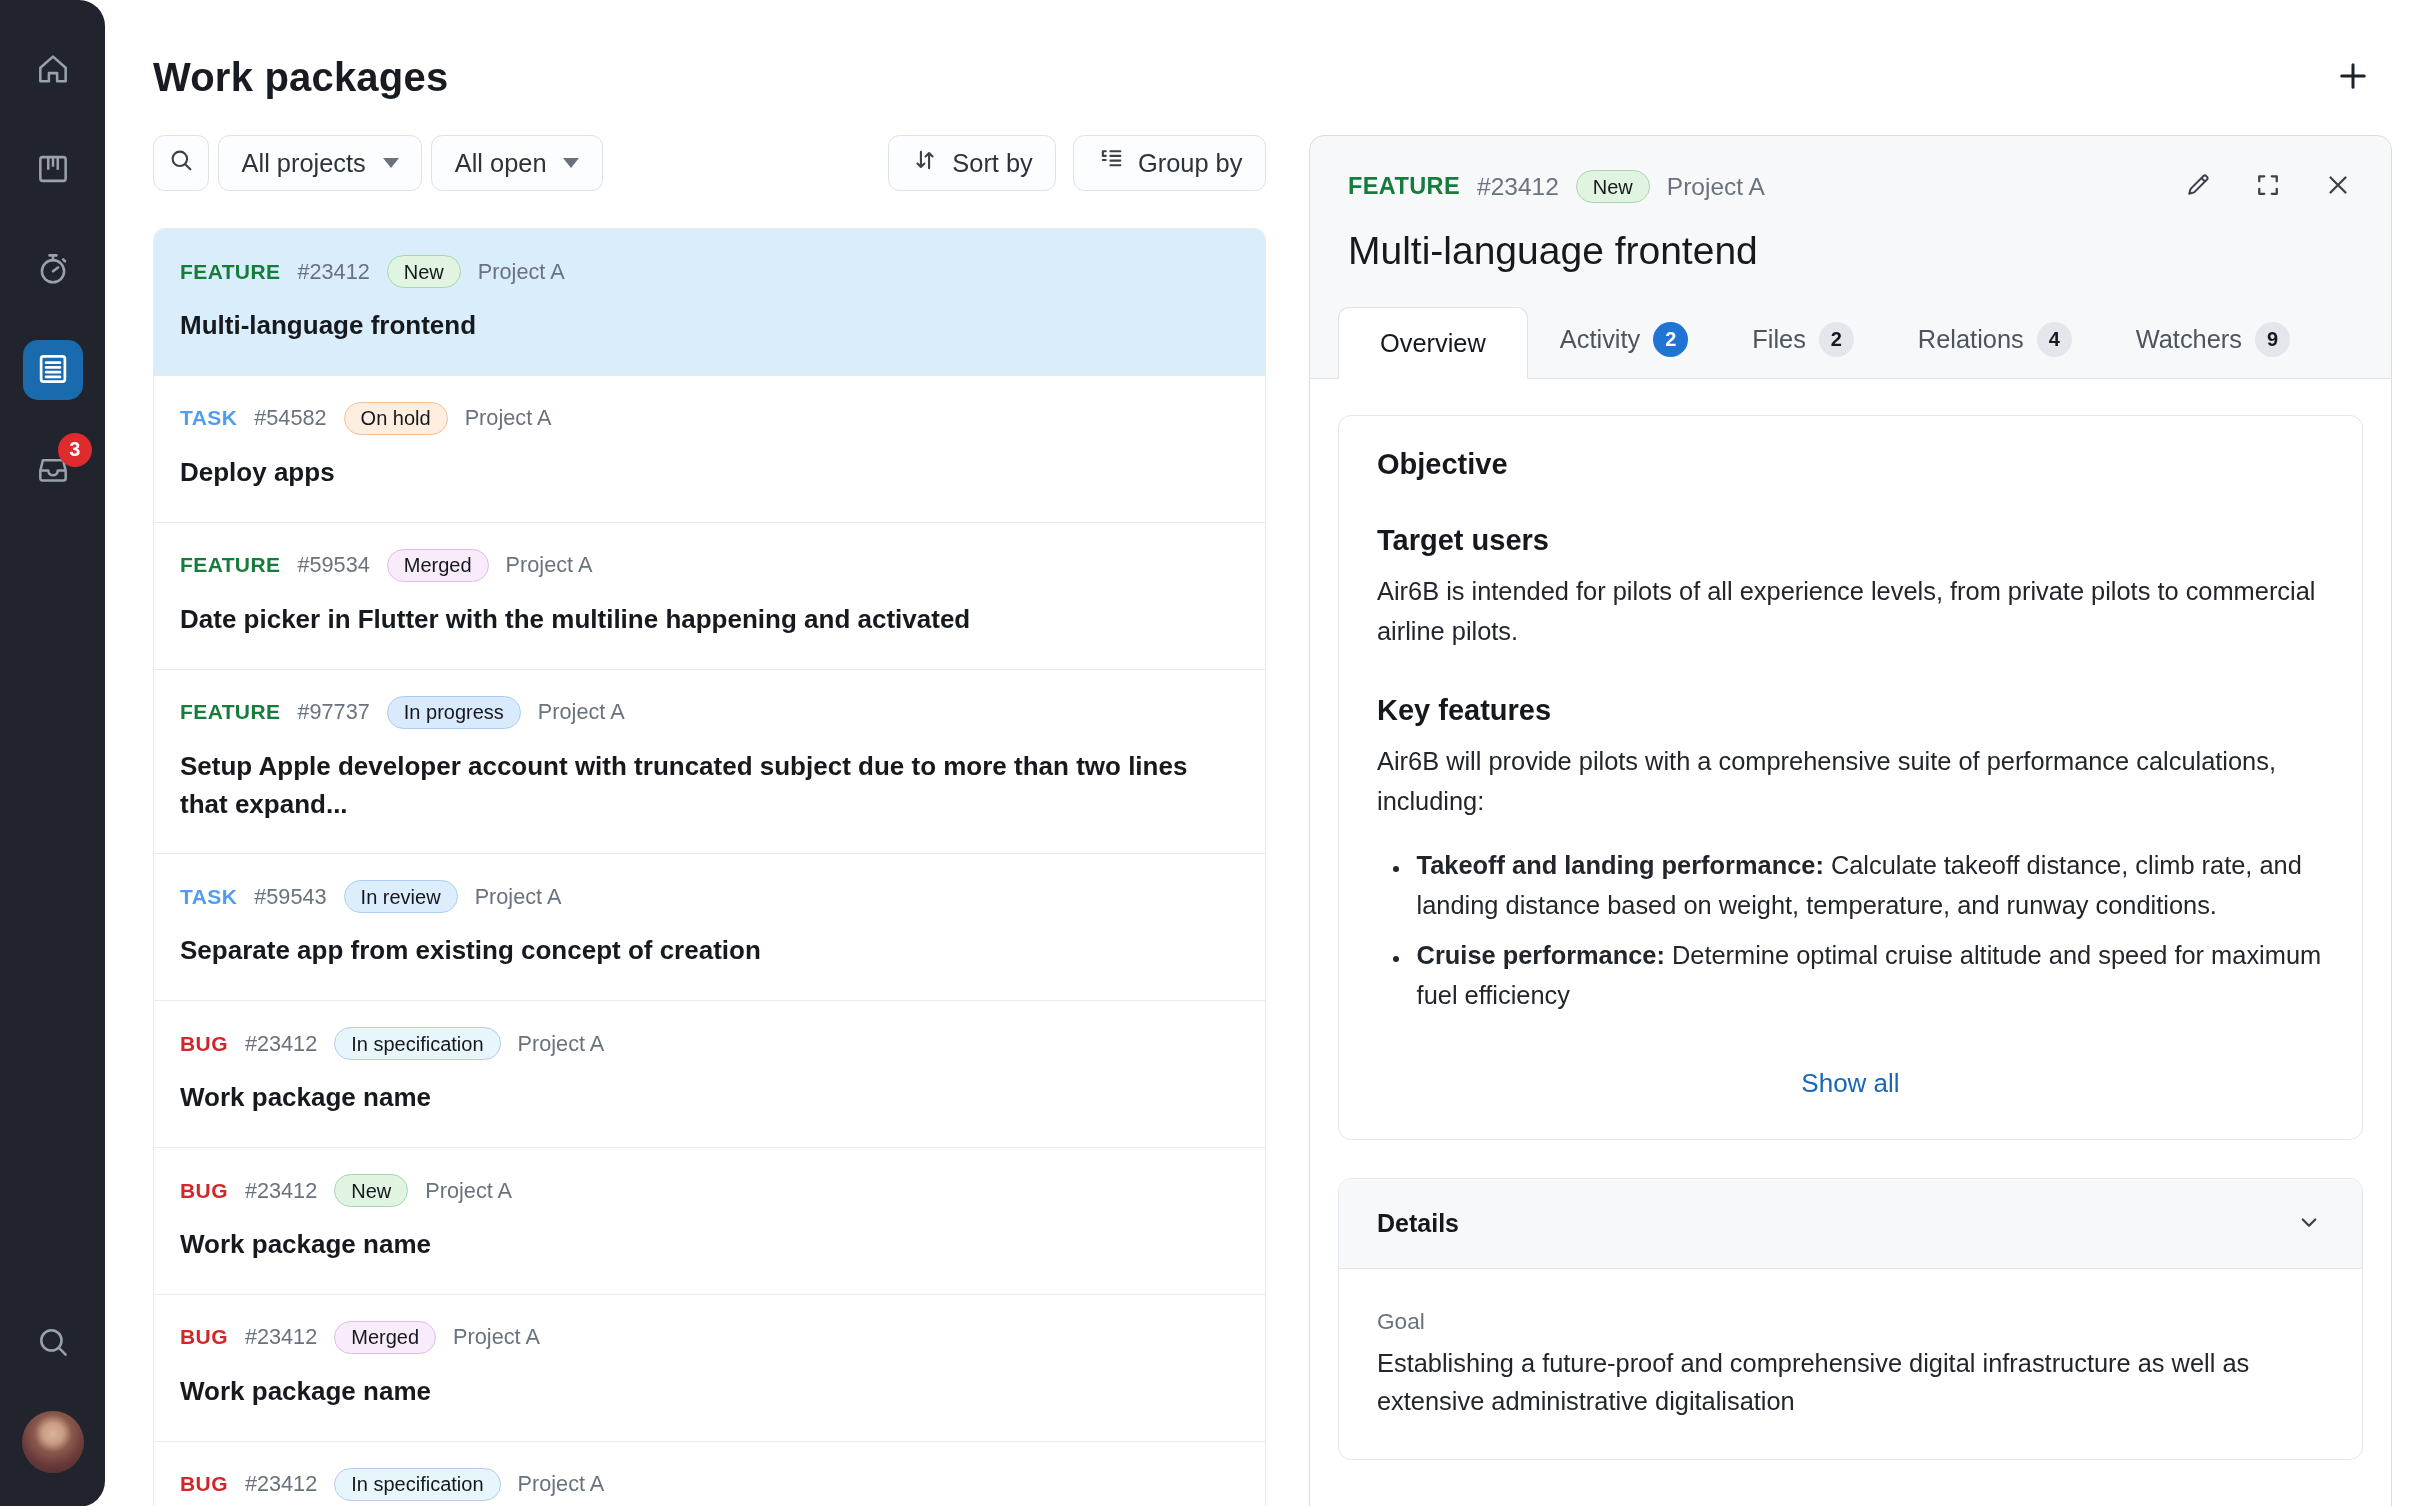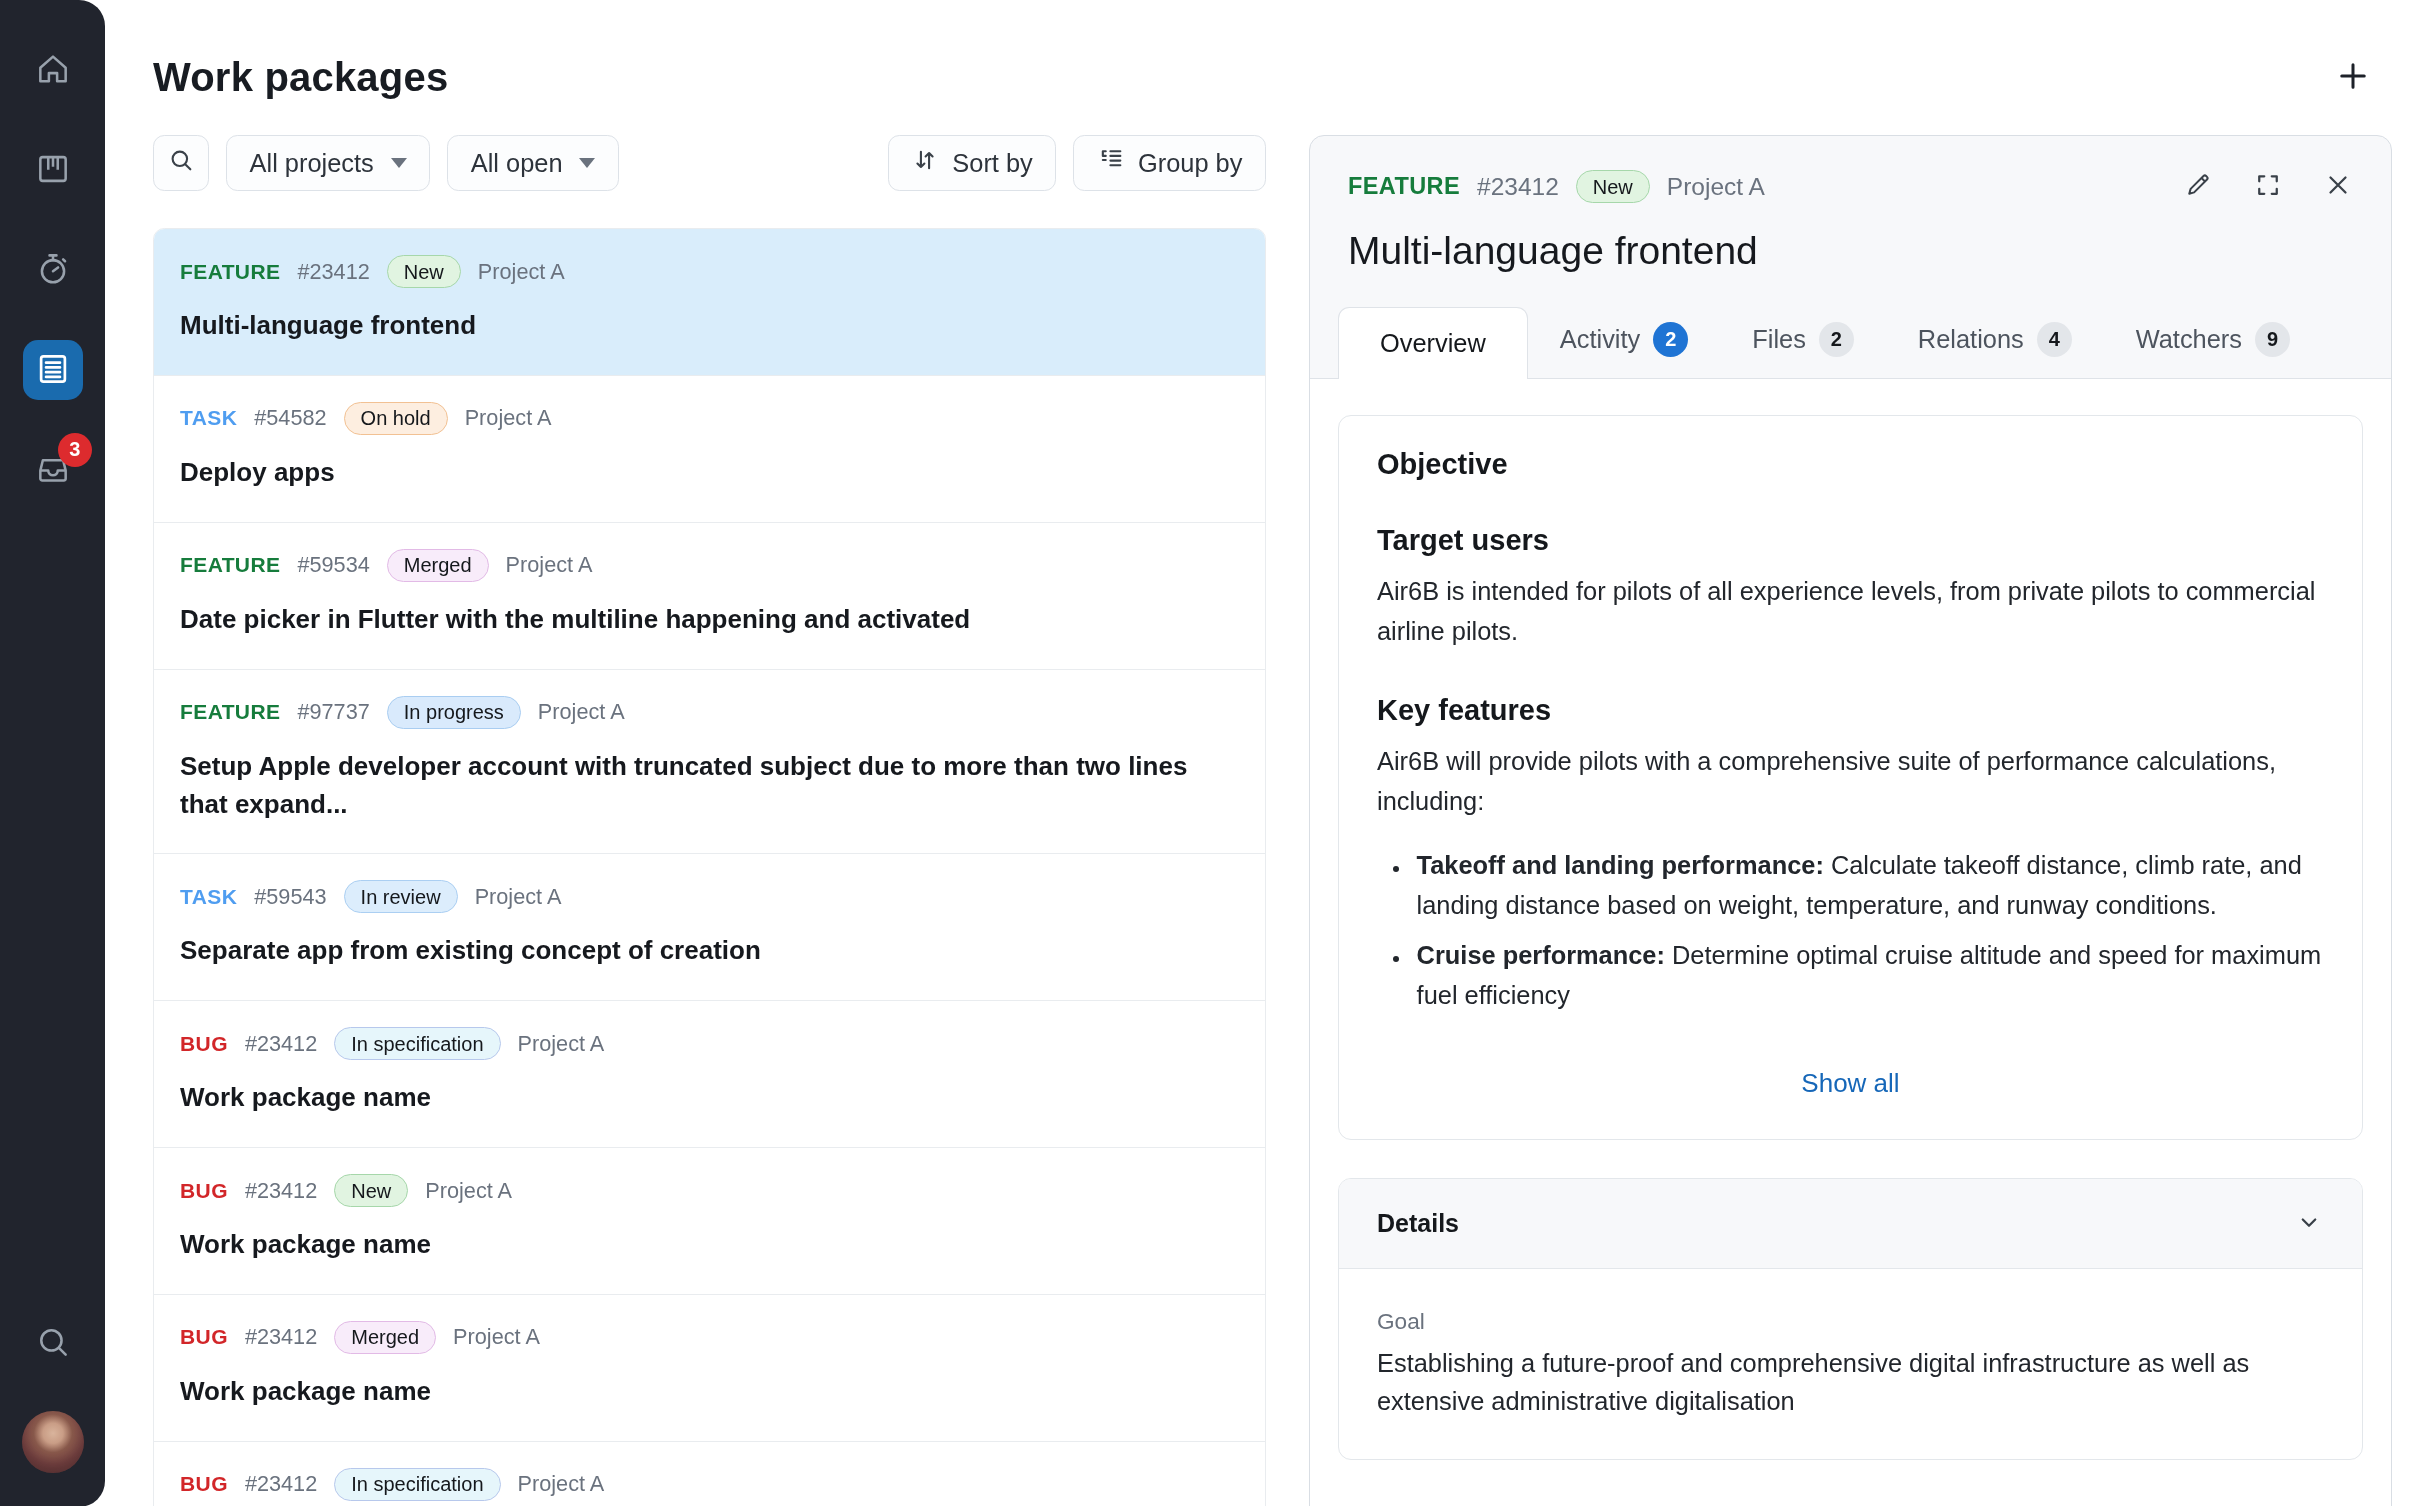"All projects" .filter-row { gap: 17px -> 9px }
